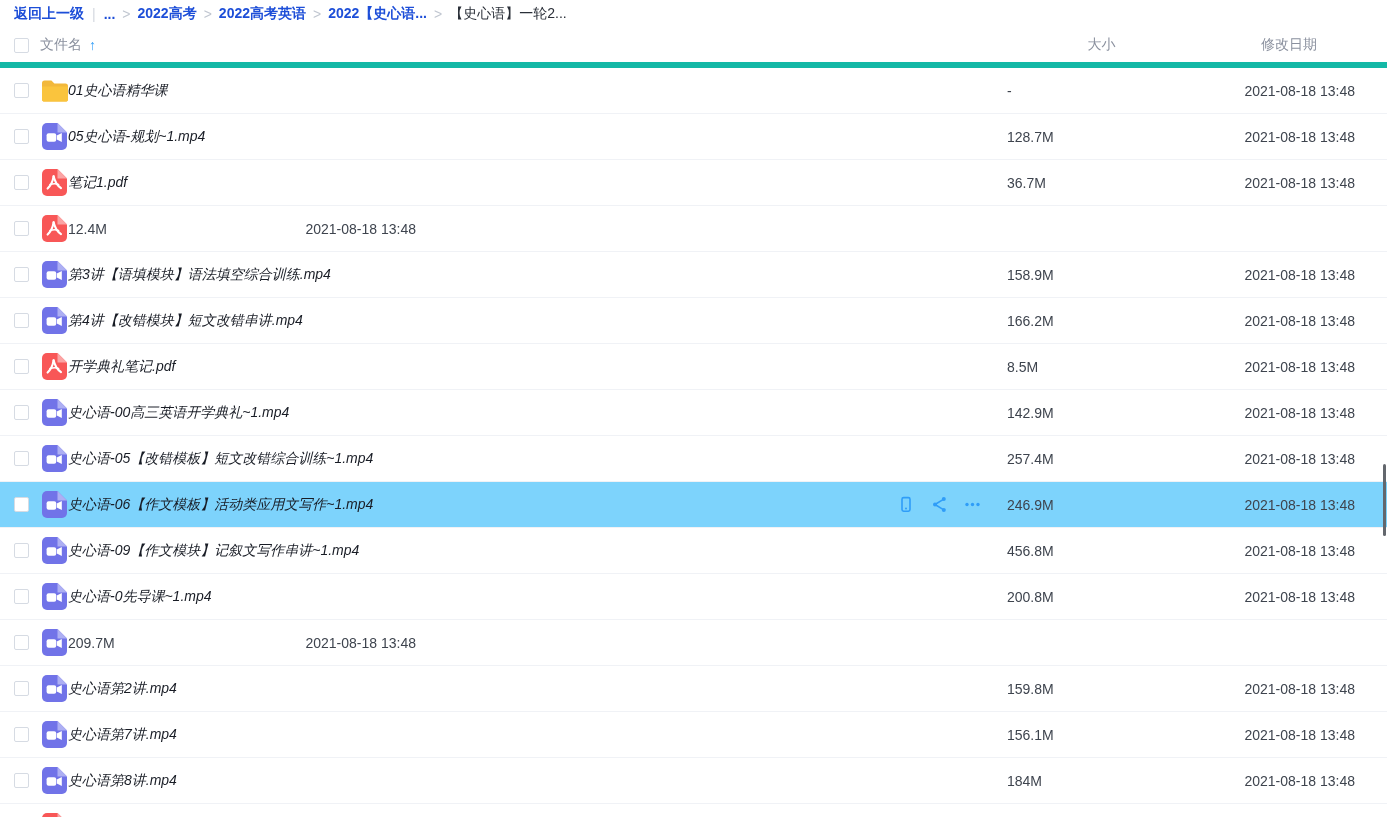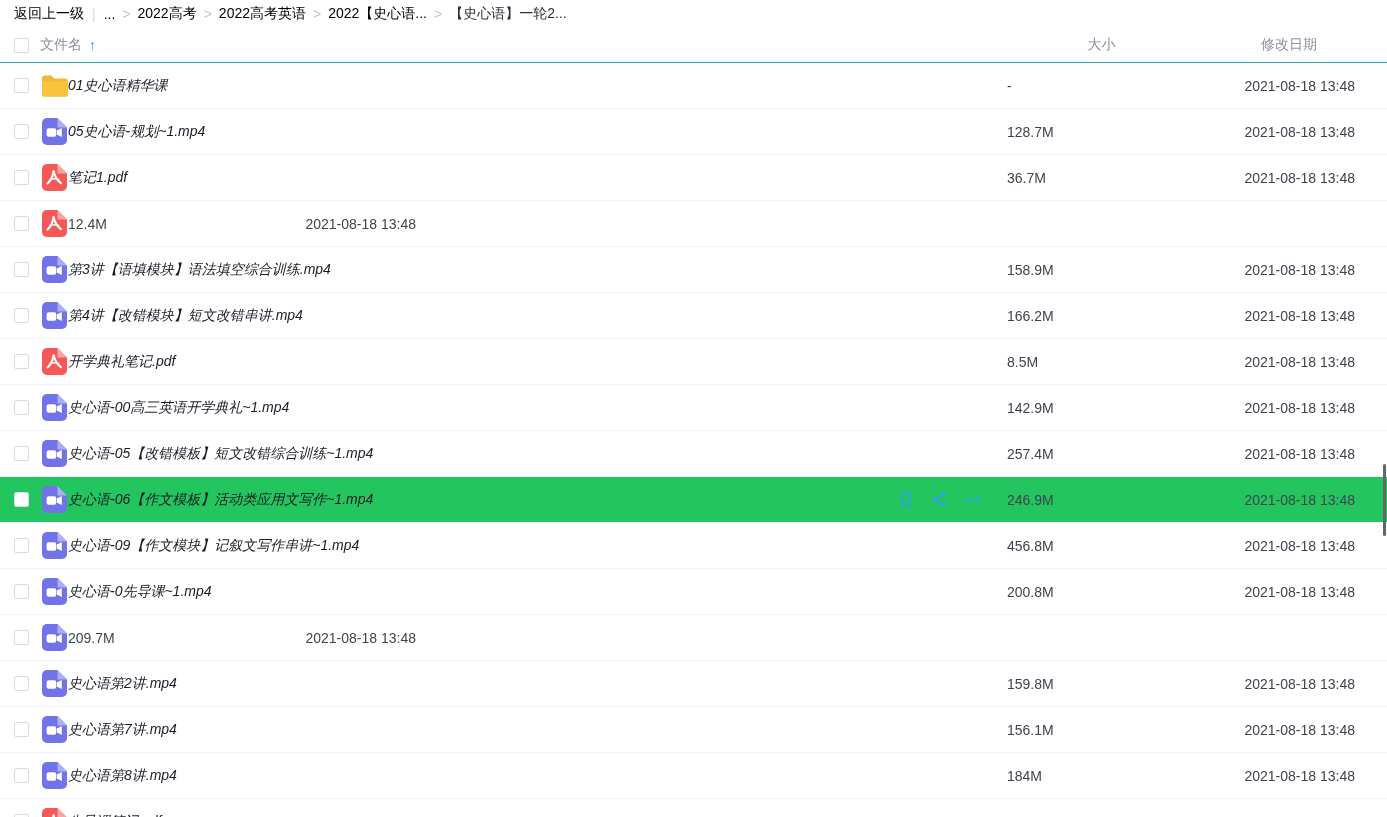"返回上一级" .bc-link { color: #000000 -> #1d4ed8; font-weight: none -> bold }
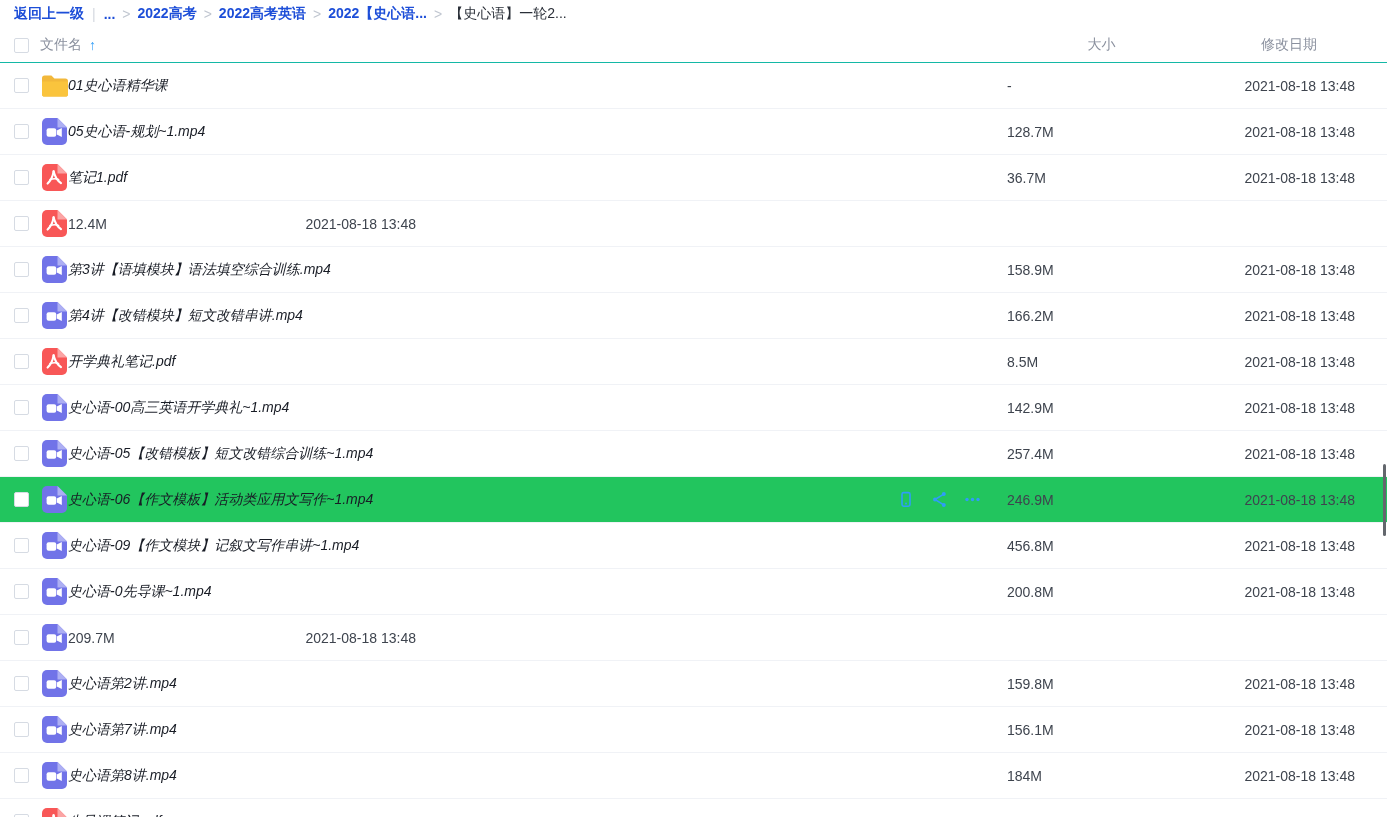"文件名" .list-header { border-bottom: 1px solid #14b8a6 -> 6px solid #14b8a6 }
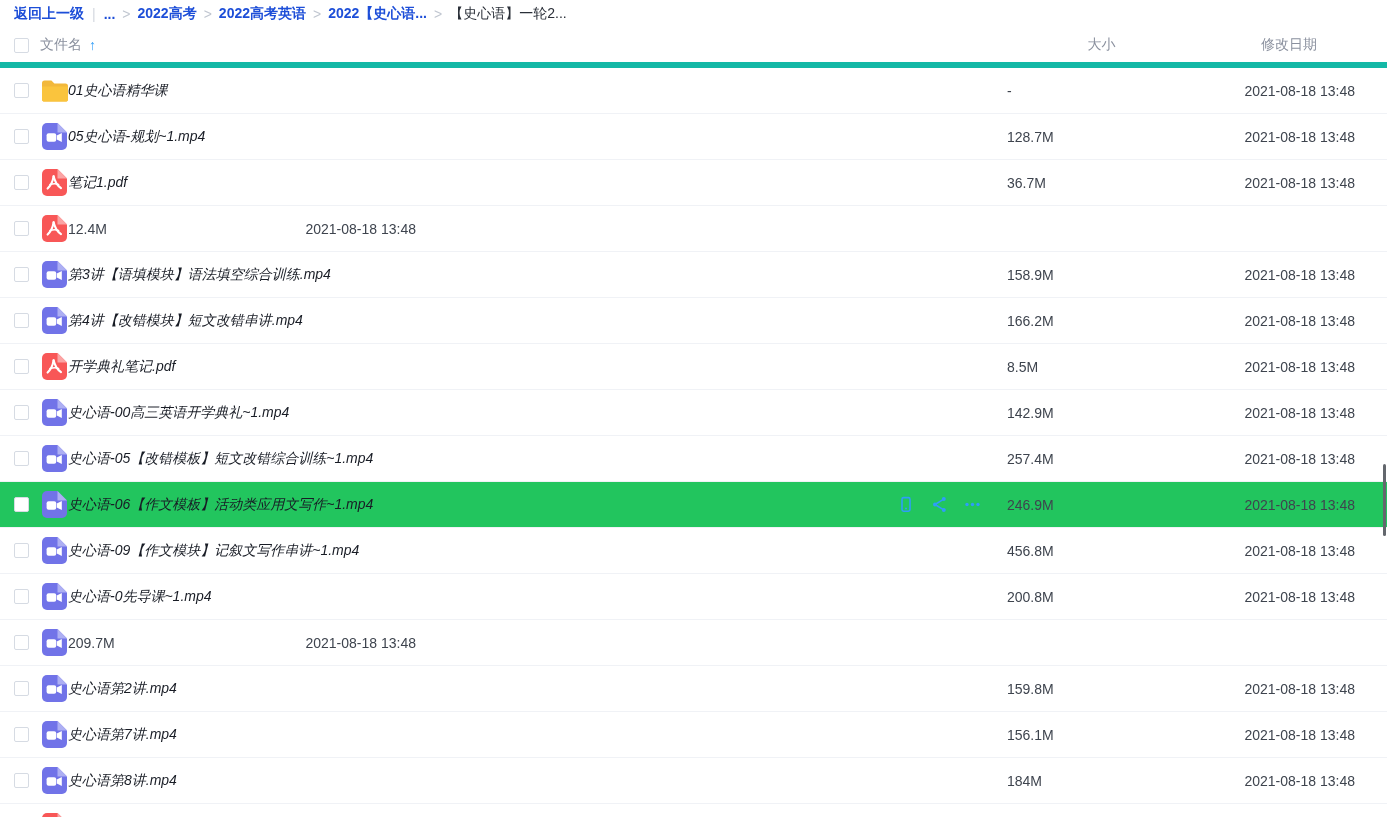"史心语-06【作文模板】活动类应用文写作~1.mp4" .row.highlighted { background: #22c55e -> #7dd3fc }
